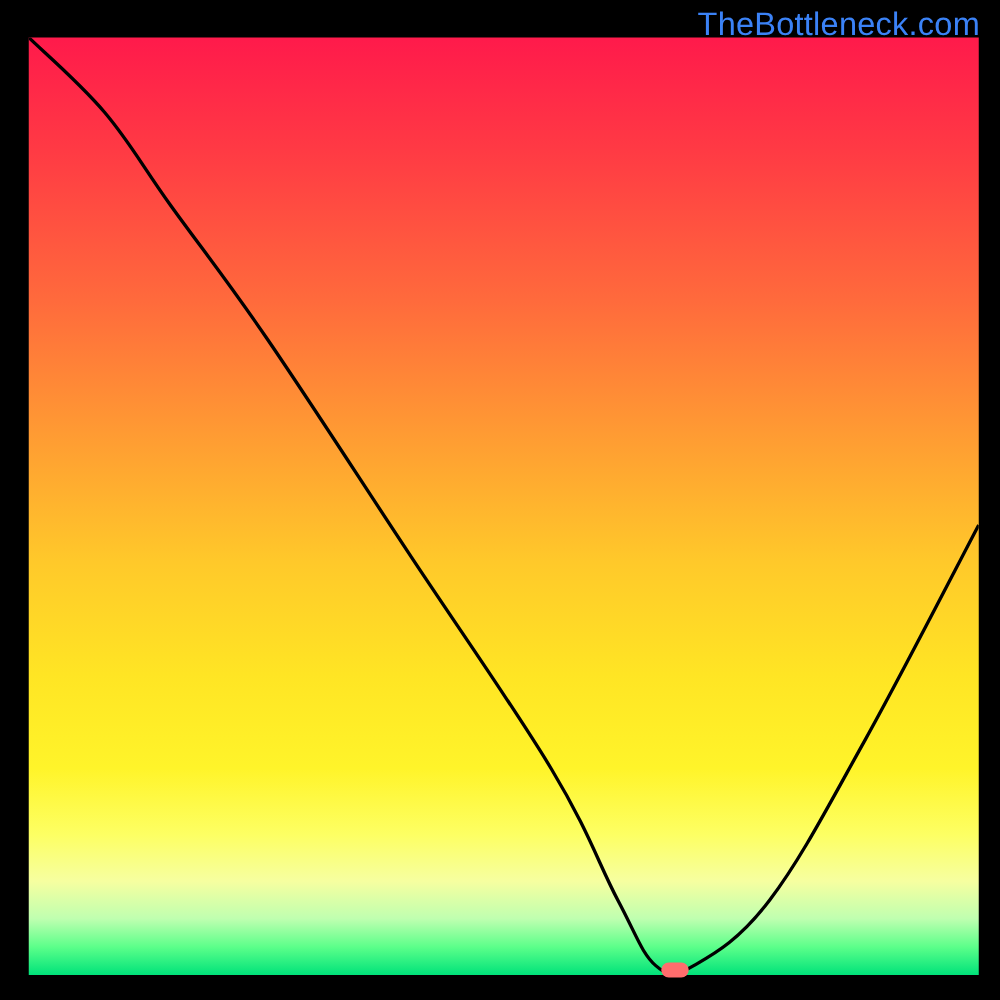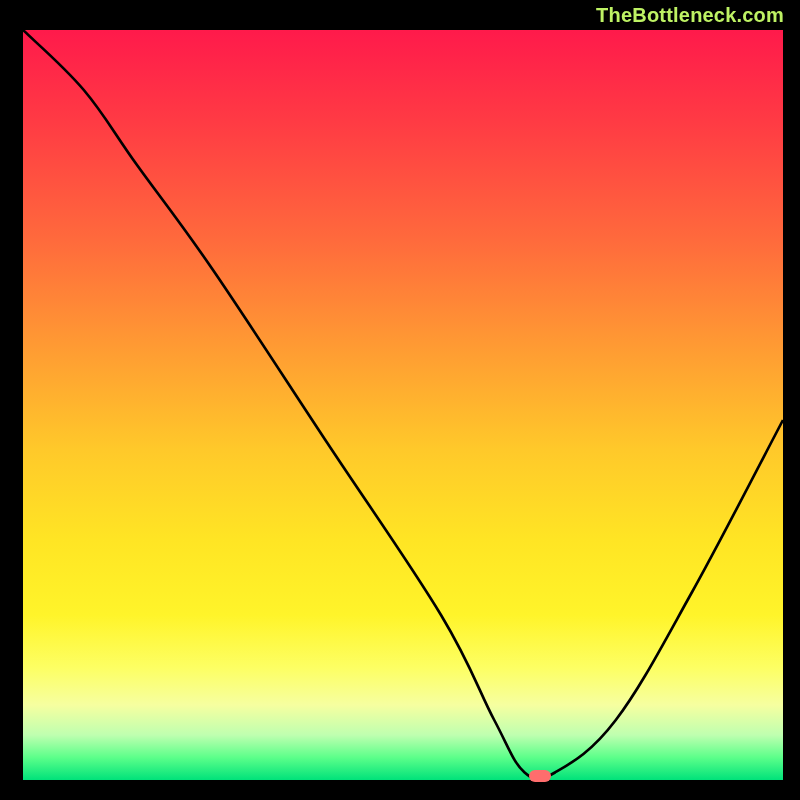"TheBottleneck.com" .watermark { color: #bef264 -> #3b82f6; font-size: 20px -> 26px; font-weight: 700 -> 400 }
